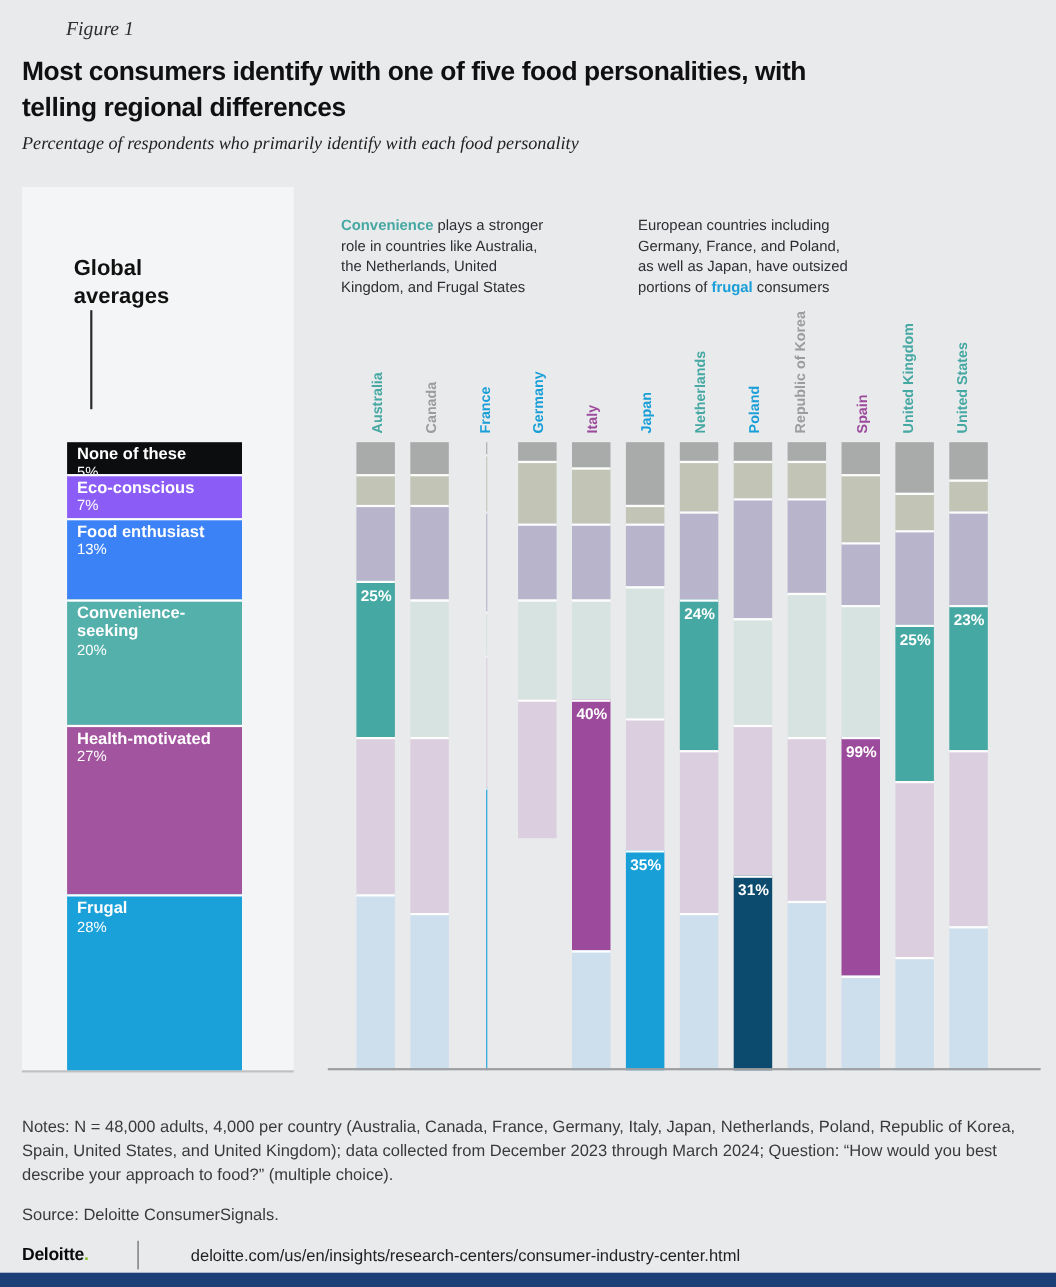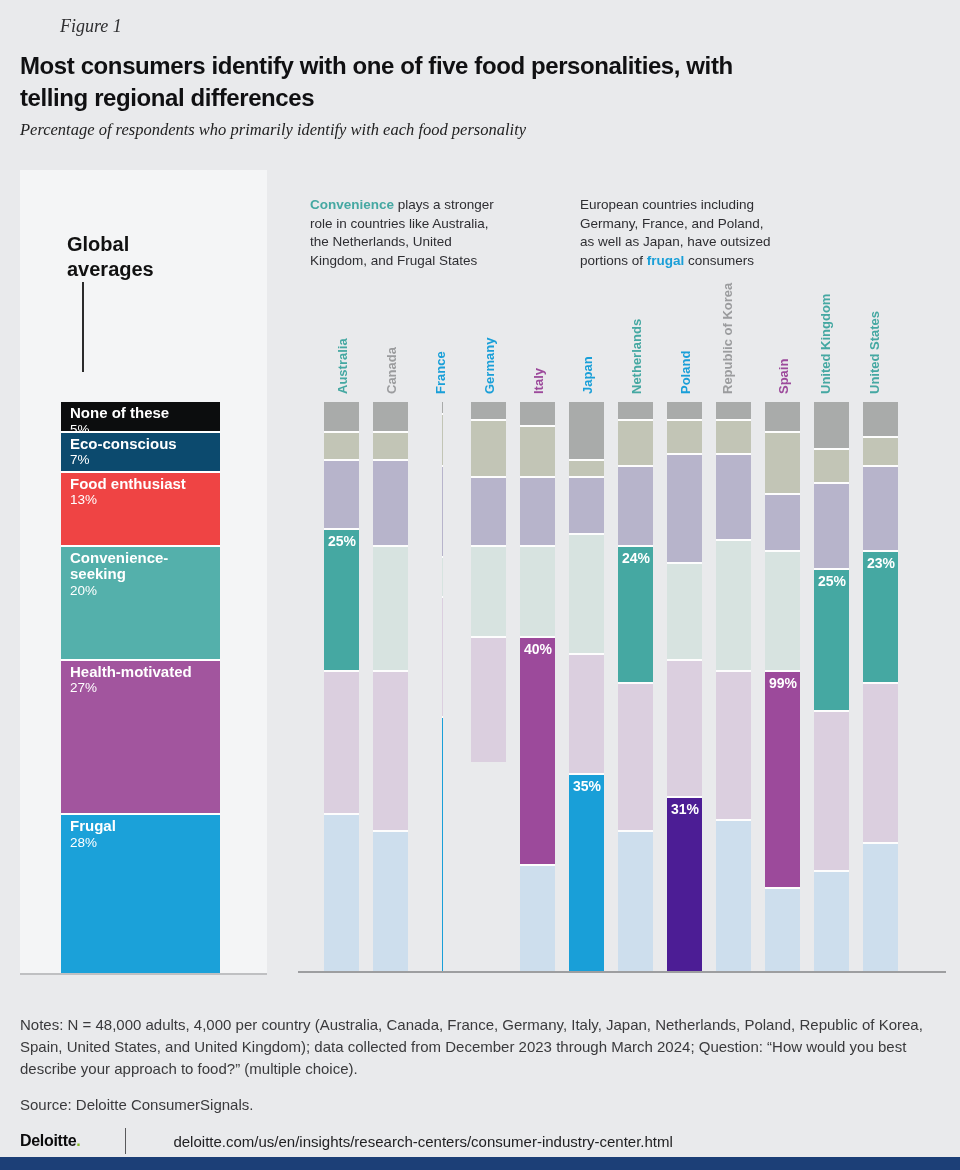"Eco-conscious" div.gseg { background: #0c4a6e -> #8b5cf6 }
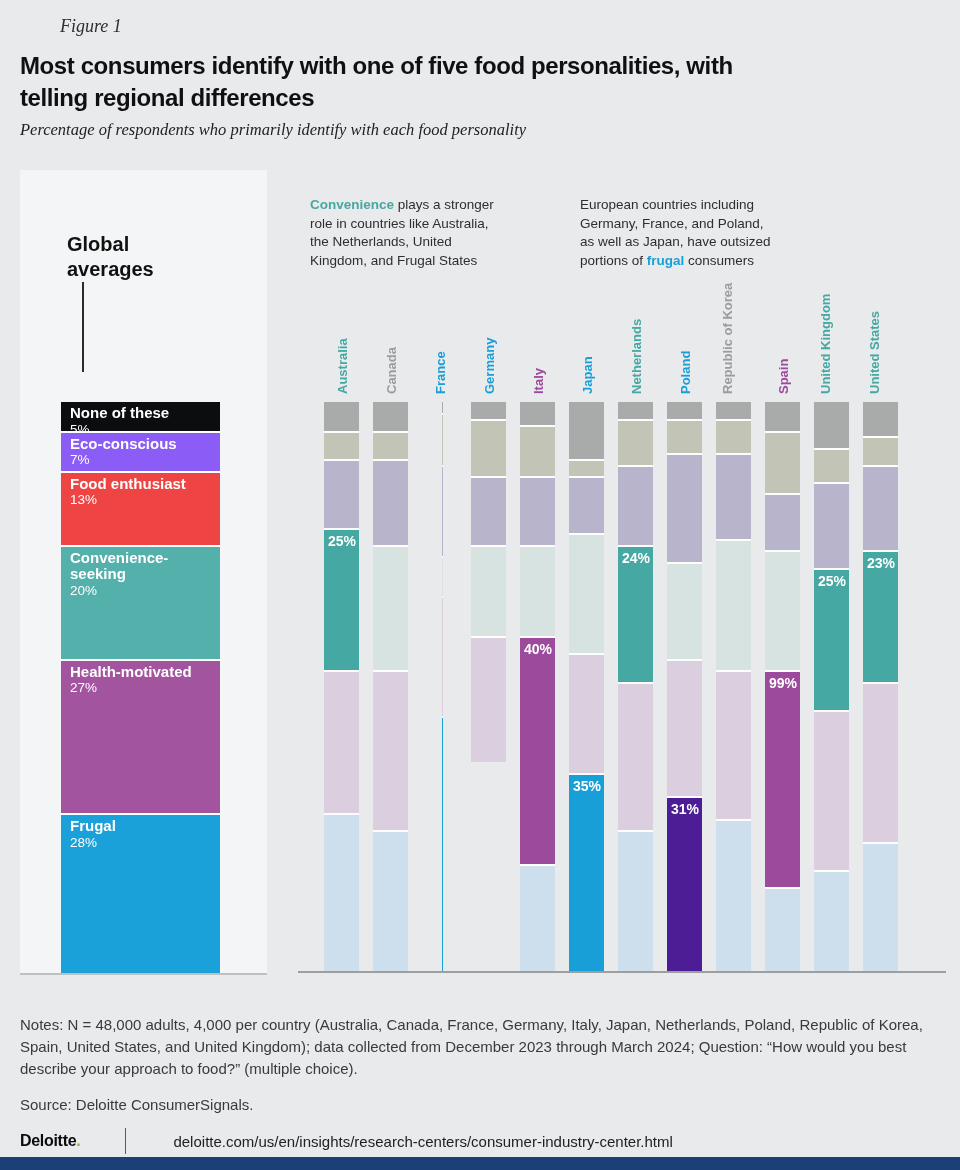"Food enthusiast" div.gseg { background: #ef4444 -> #3b82f6 }
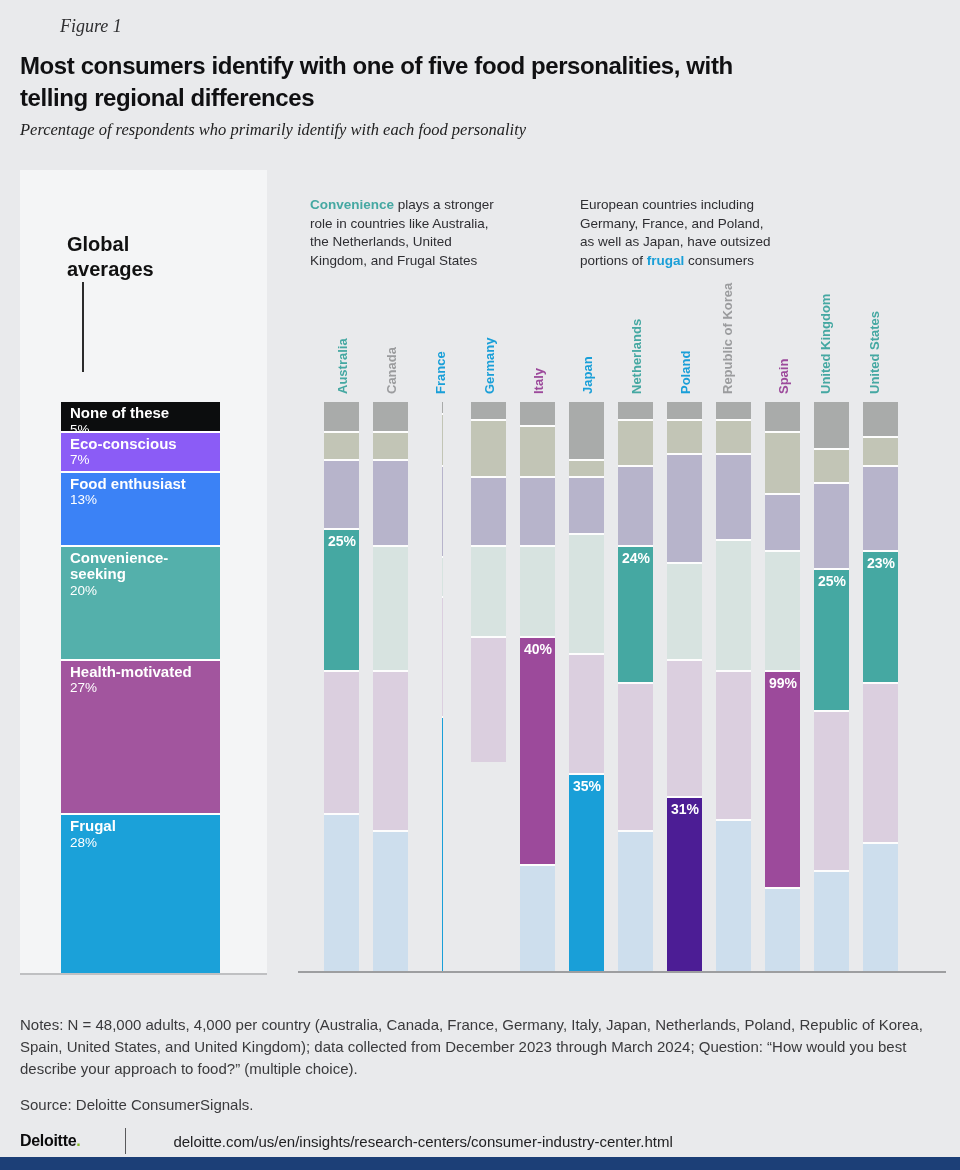"31%" div.cseg { background: #4c1d95 -> #0c4a6e }
